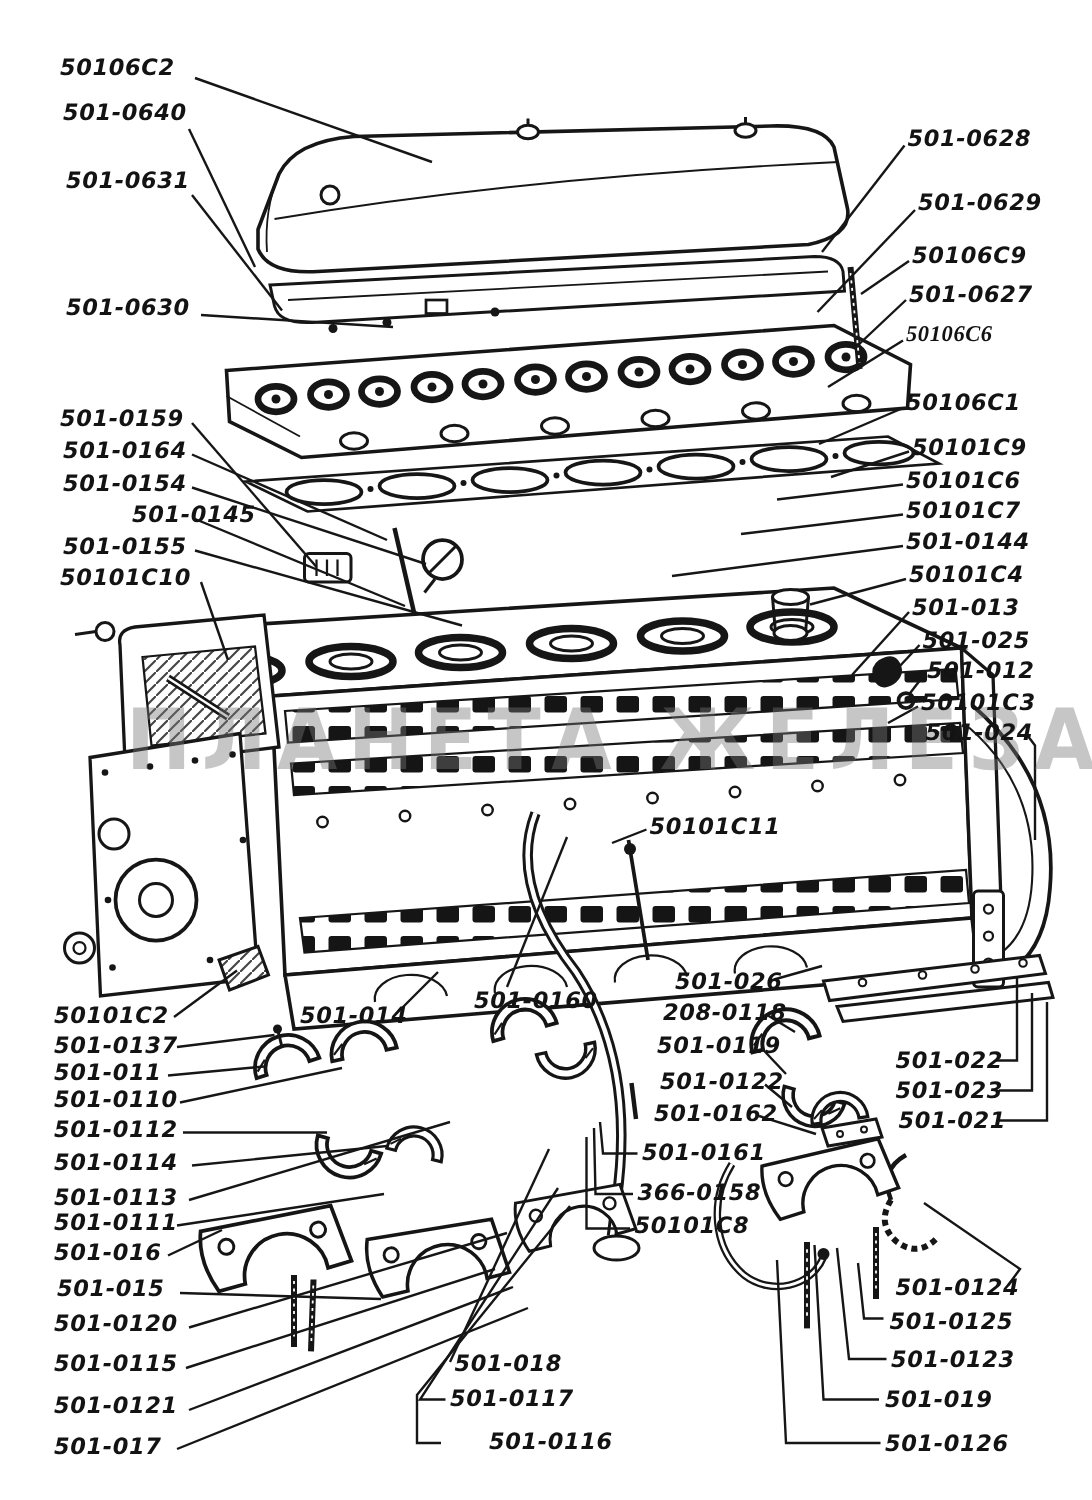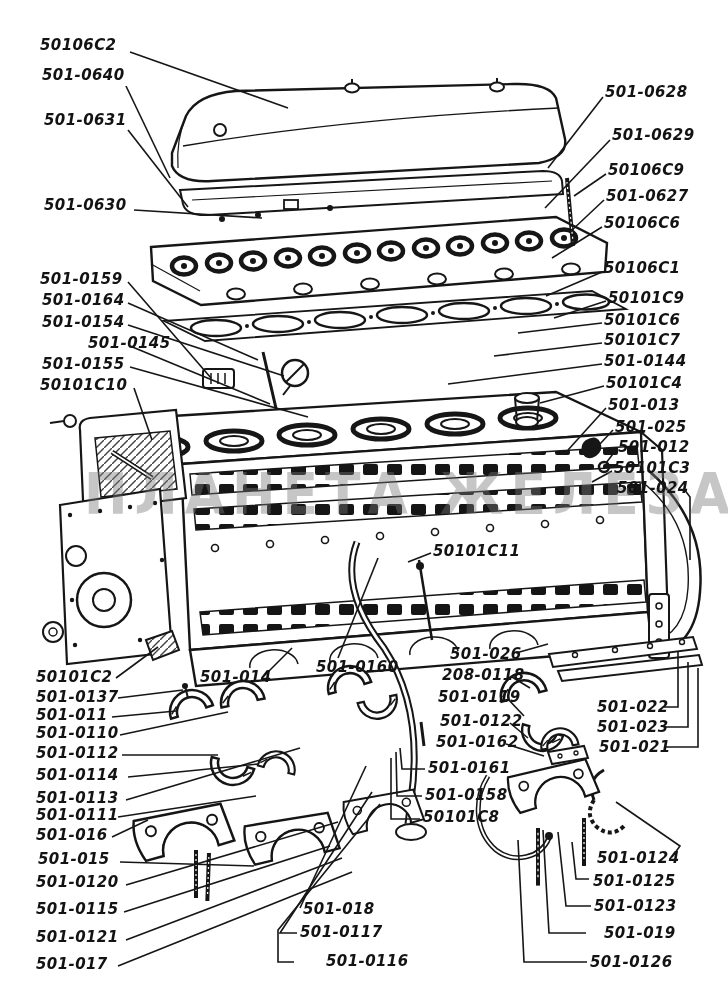"50106C6" div.part-label { font-family: none -> Liberation Serif, serif }
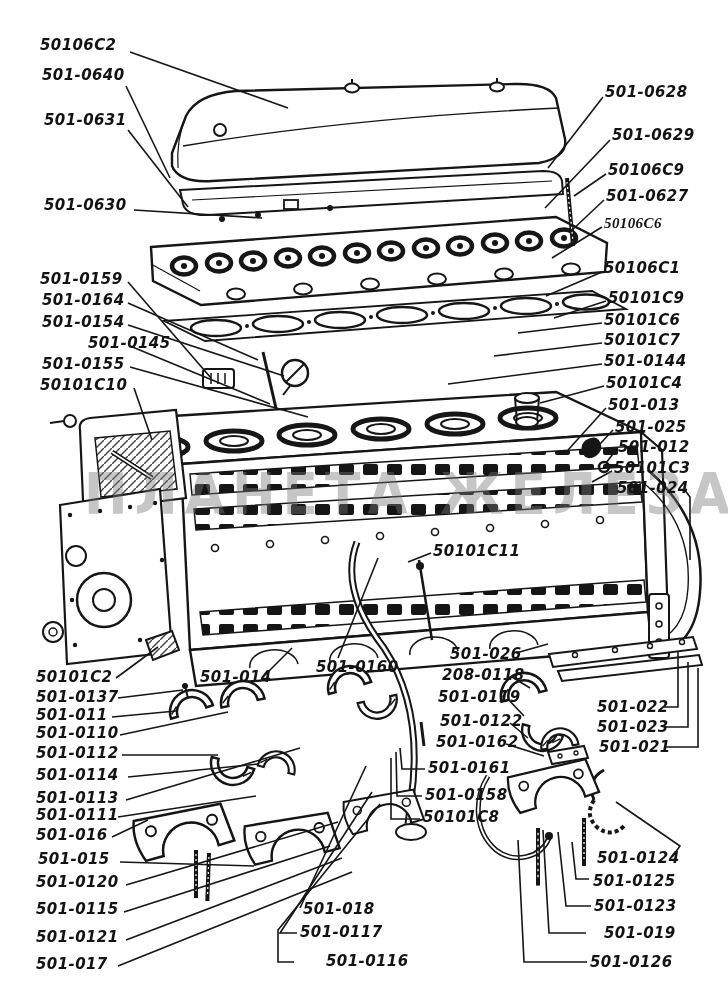"501-0158" div.part-label { text: 501-0158 -> 366-0158 }
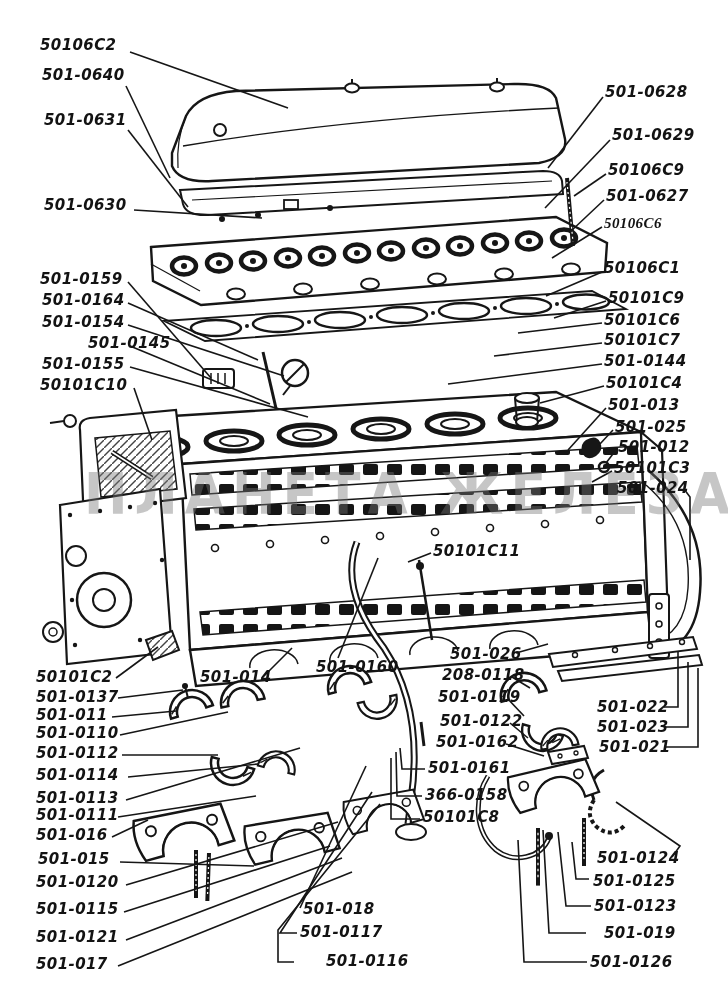"501-019" div.part-label { left: 604px -> 590px }
